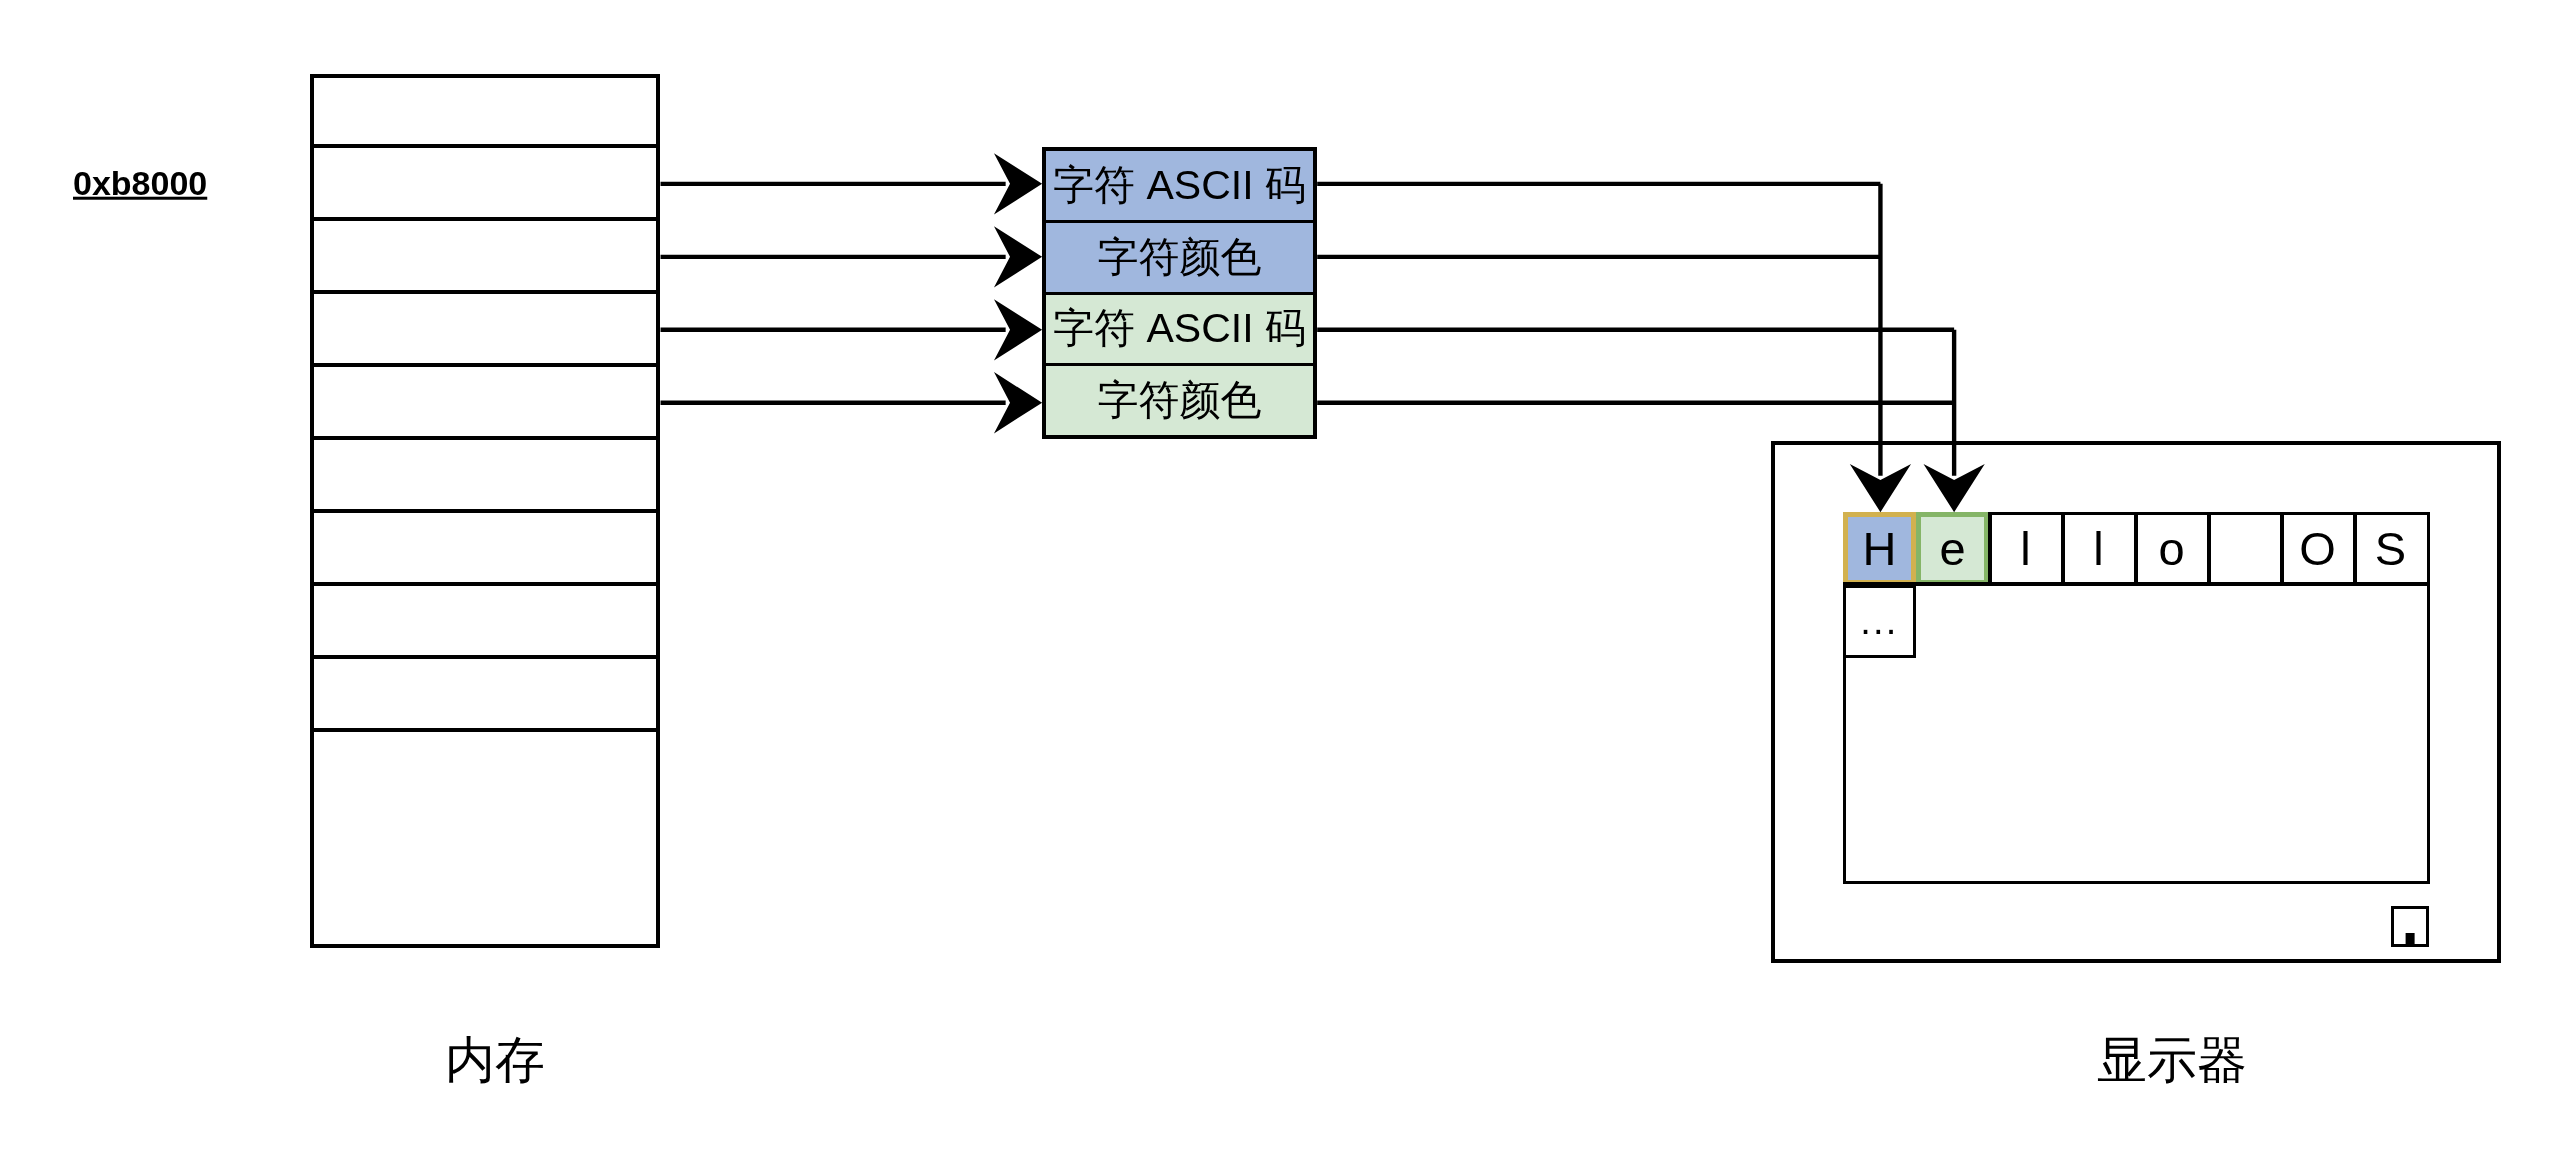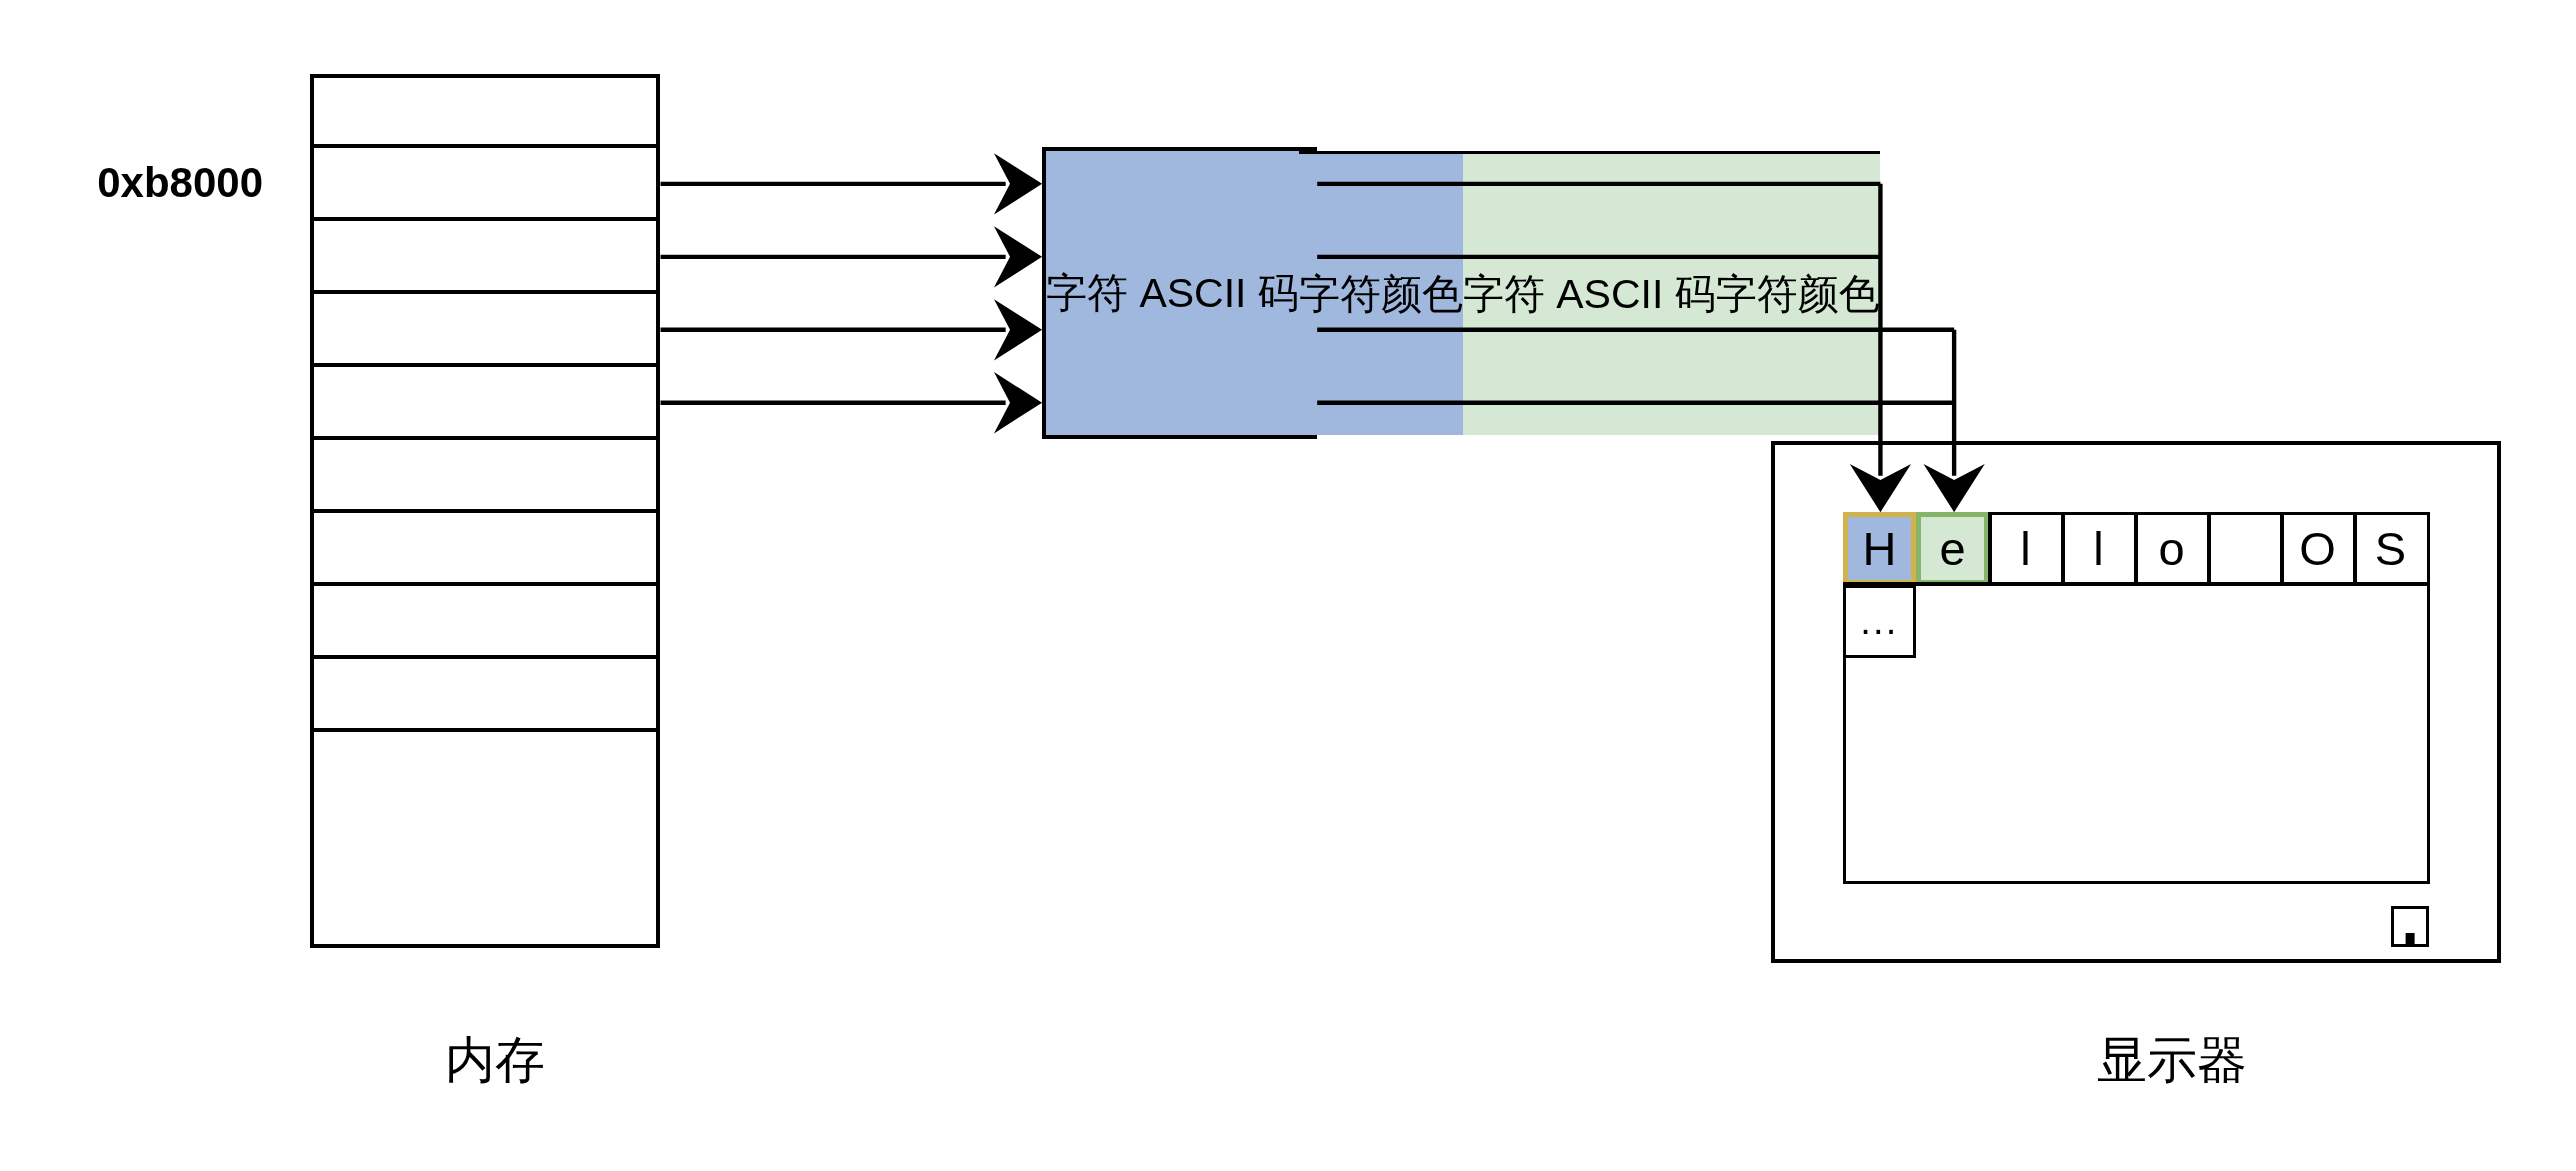"0xb8000" .addr-label { font-size: 42px -> 34px; text-align: right -> left; text-decoration: none -> underline }
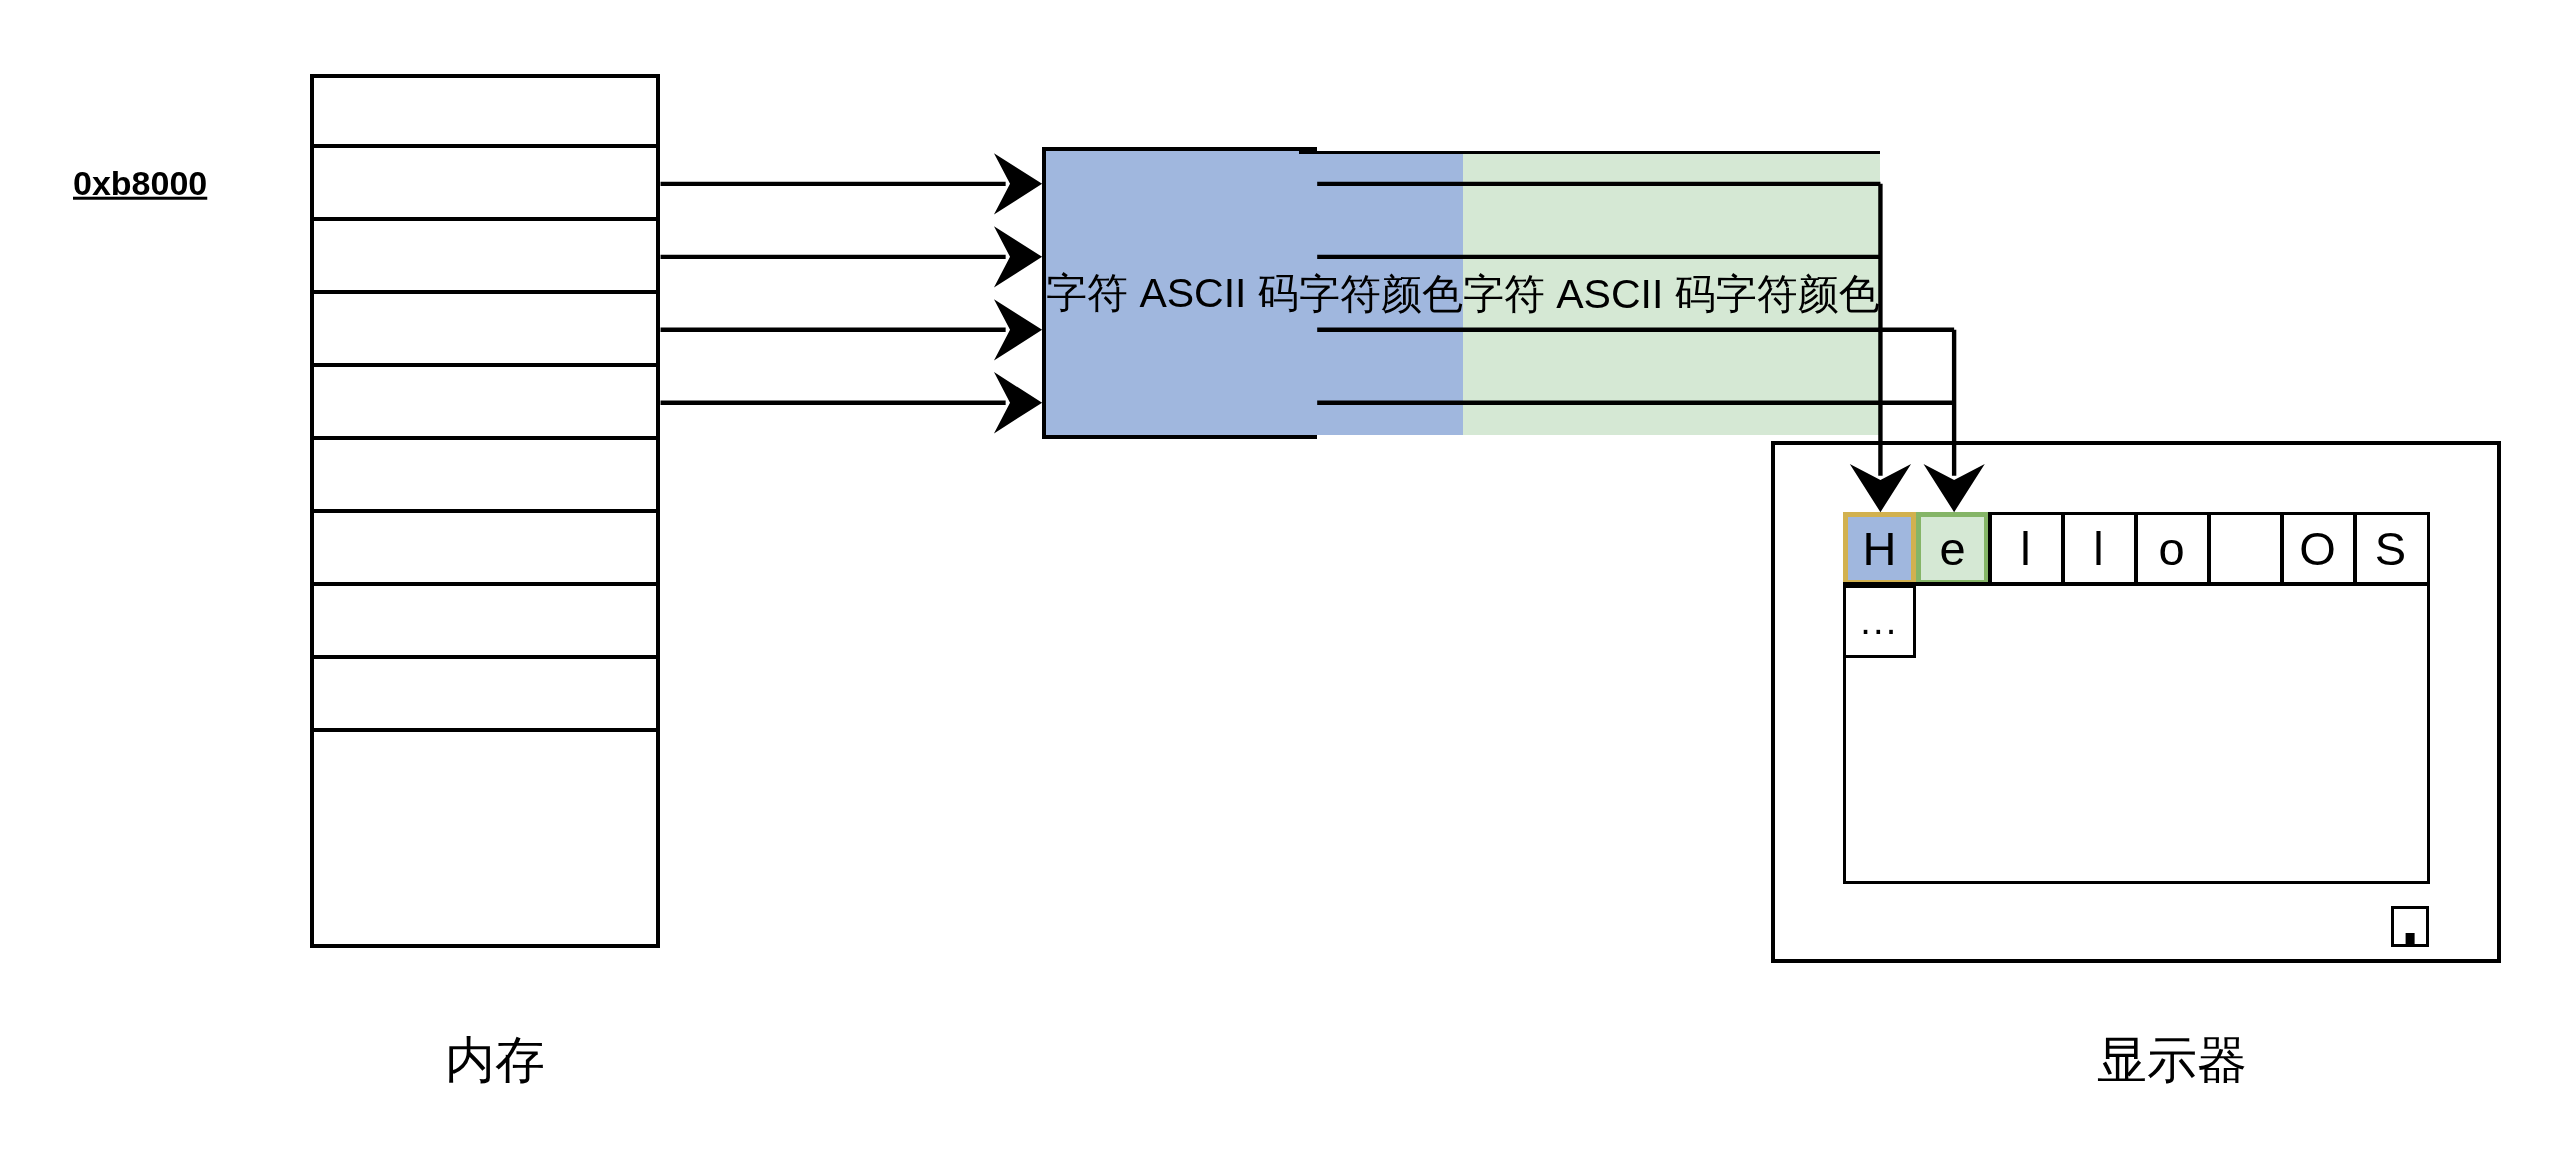"字符 ASCII 码" .vram { flex-direction: row -> column }
